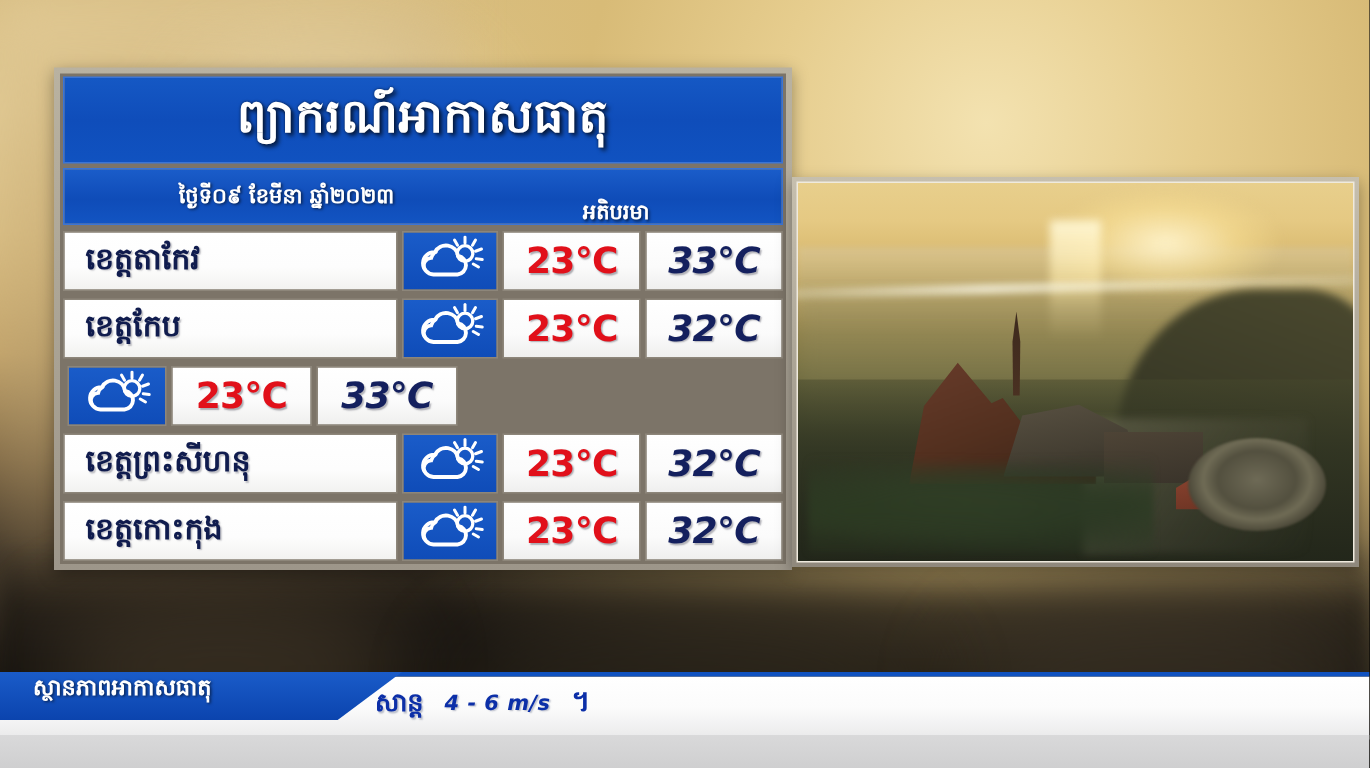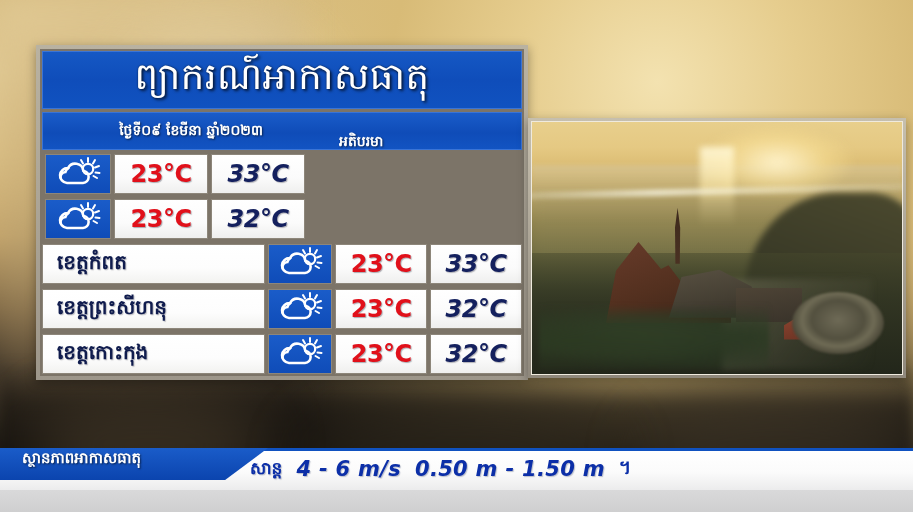"ព្យាករណ៍អាកាសធាតុ" .title-text { font-size: 37px -> 31px; font-weight: normal -> bold }
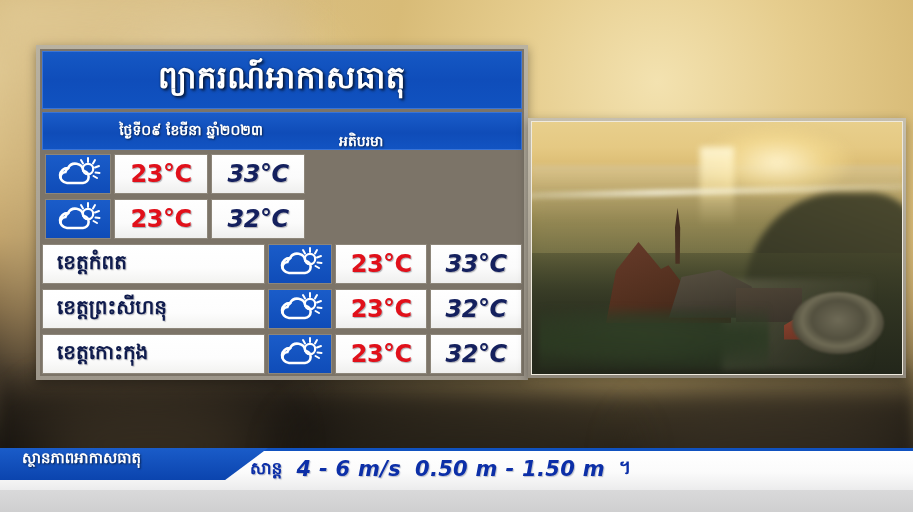"អតិបរមា" .subhead-max { text-align: left -> right }
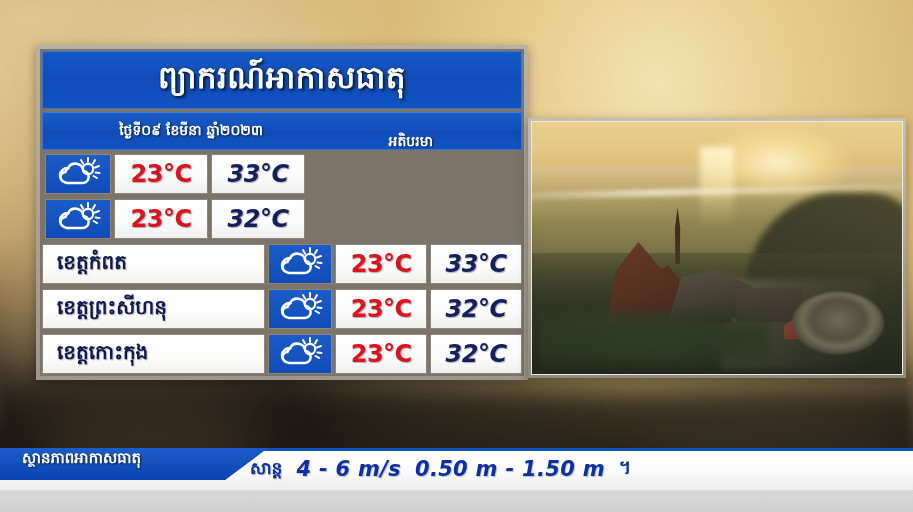"ខេត្តតាកែវ" div.cell-name { html: none -> <div> <span>ខេត្តតាកែវ</span> </div> }
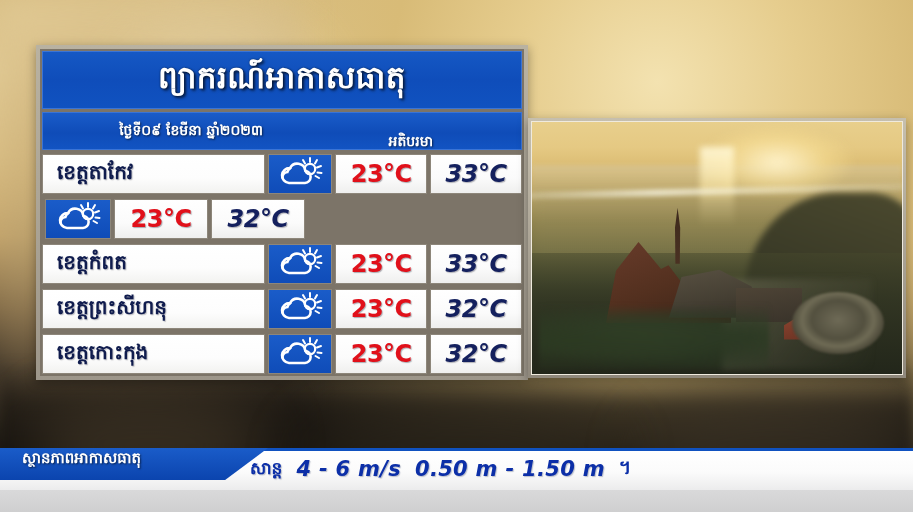"ខេត្តកែប" div.cell-name { html: none -> <div> <span>ខេត្តកែប</span> </div> }
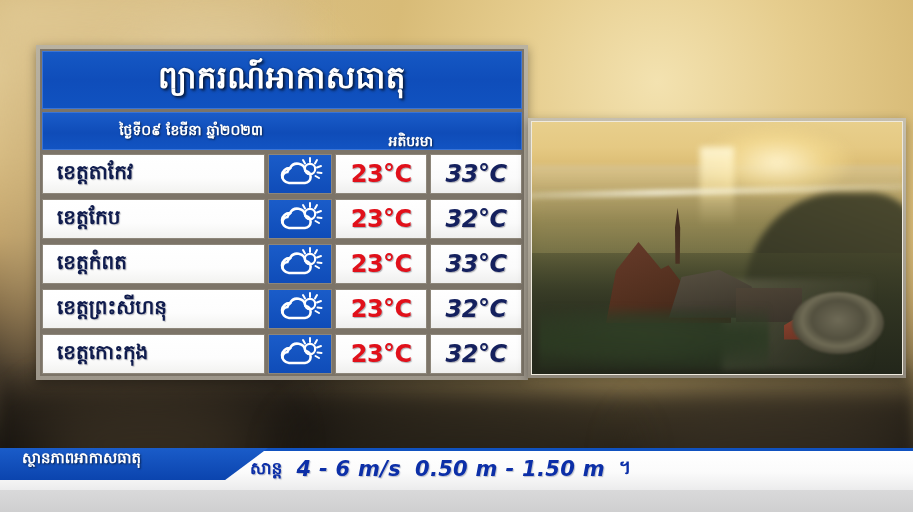"ខេត្តកំពត" div.cell-name { html: <div> <span>ខេត្តកំពត</span> </div> -> none }
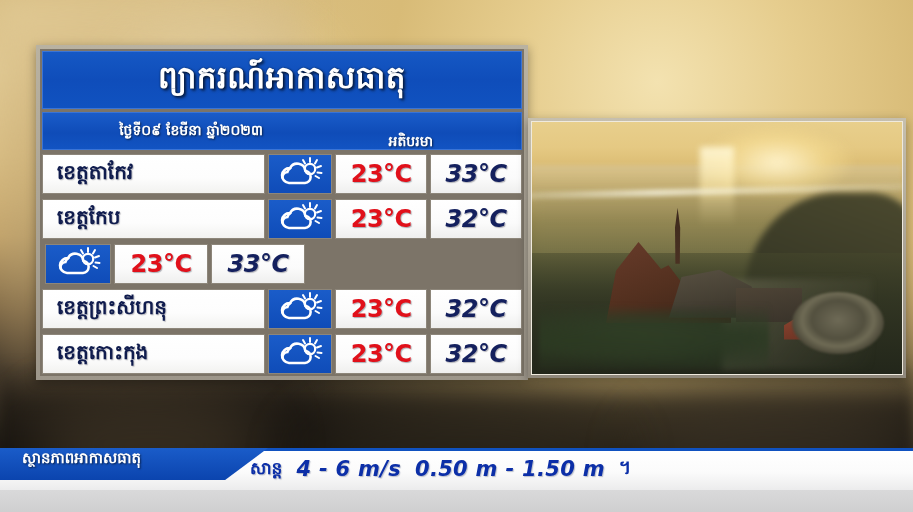"4 - 6 m/s" .ticker-content .num { font-size: 21px -> 14px }
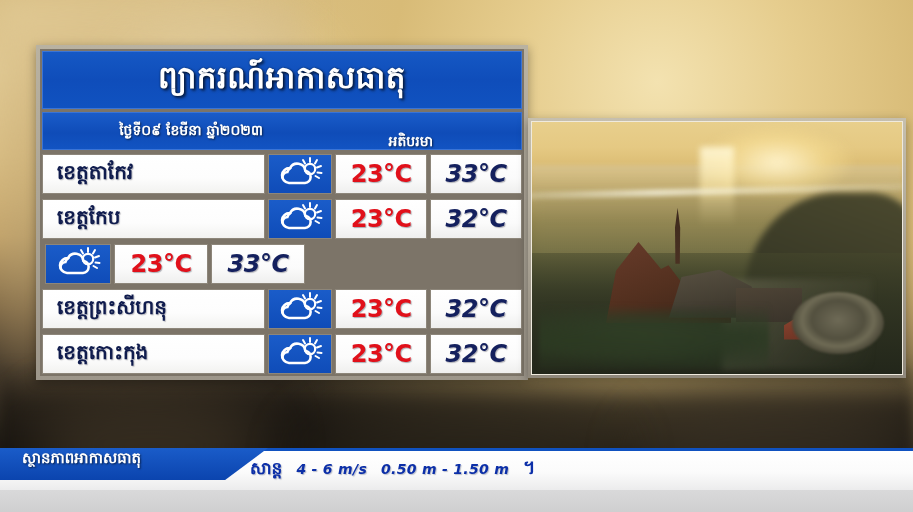"0.50 m - 1.50 m" span.num { html: <span>0.50 m - 1.50 m</span> -> none }
